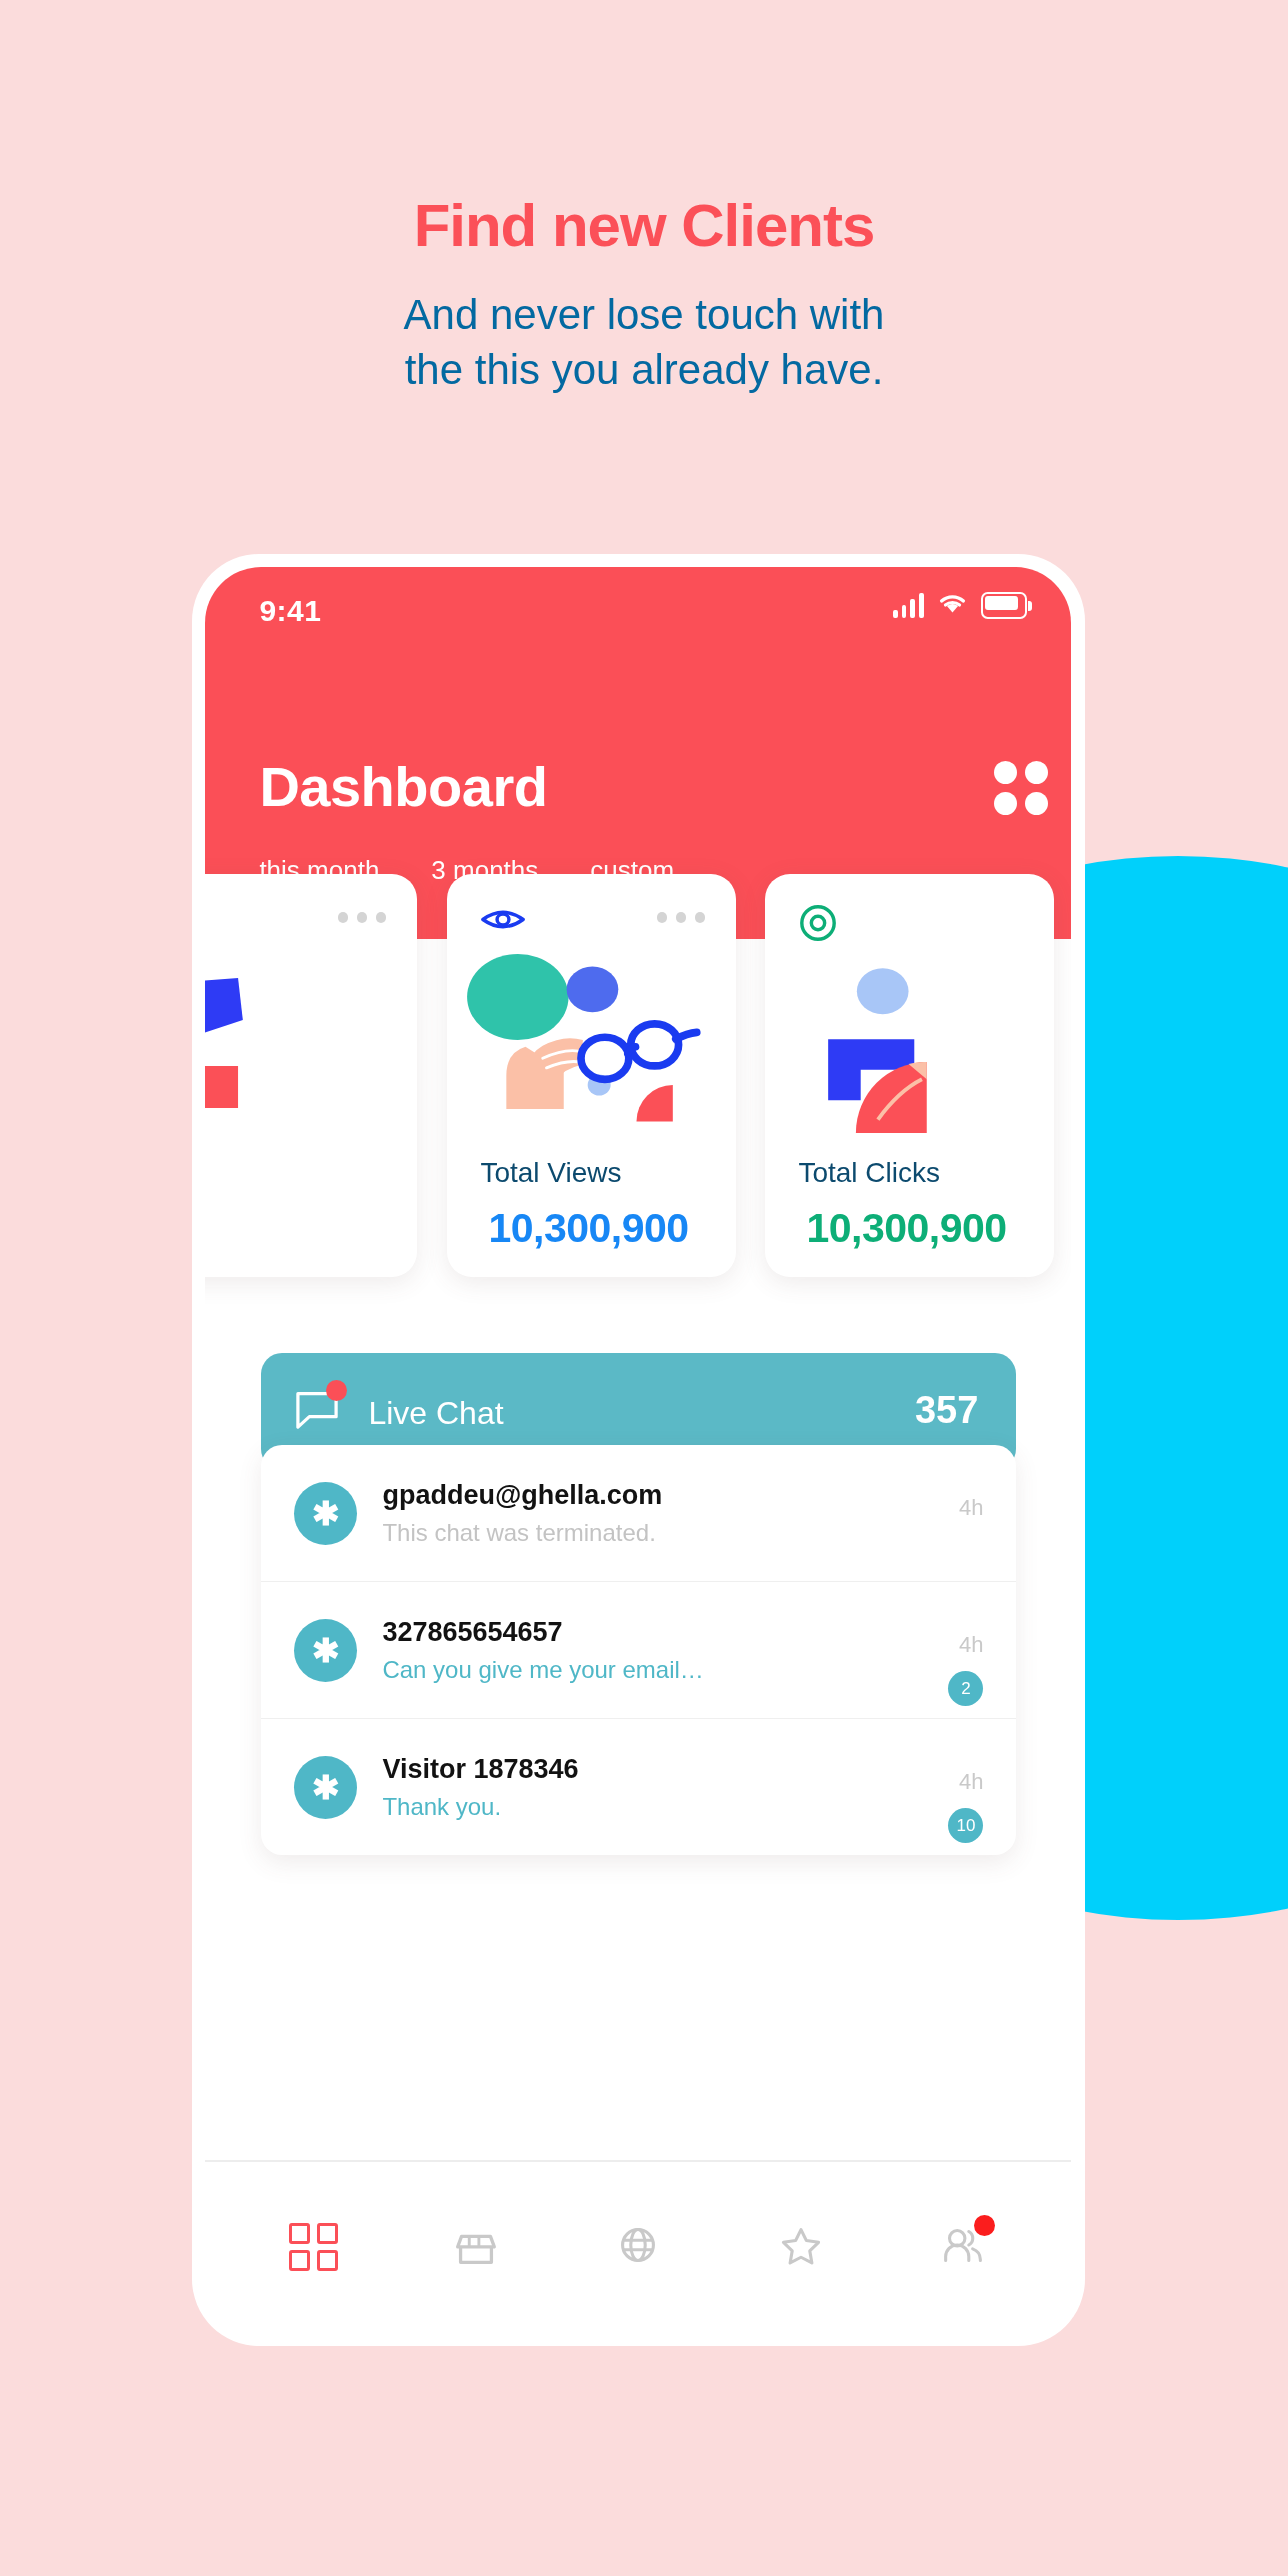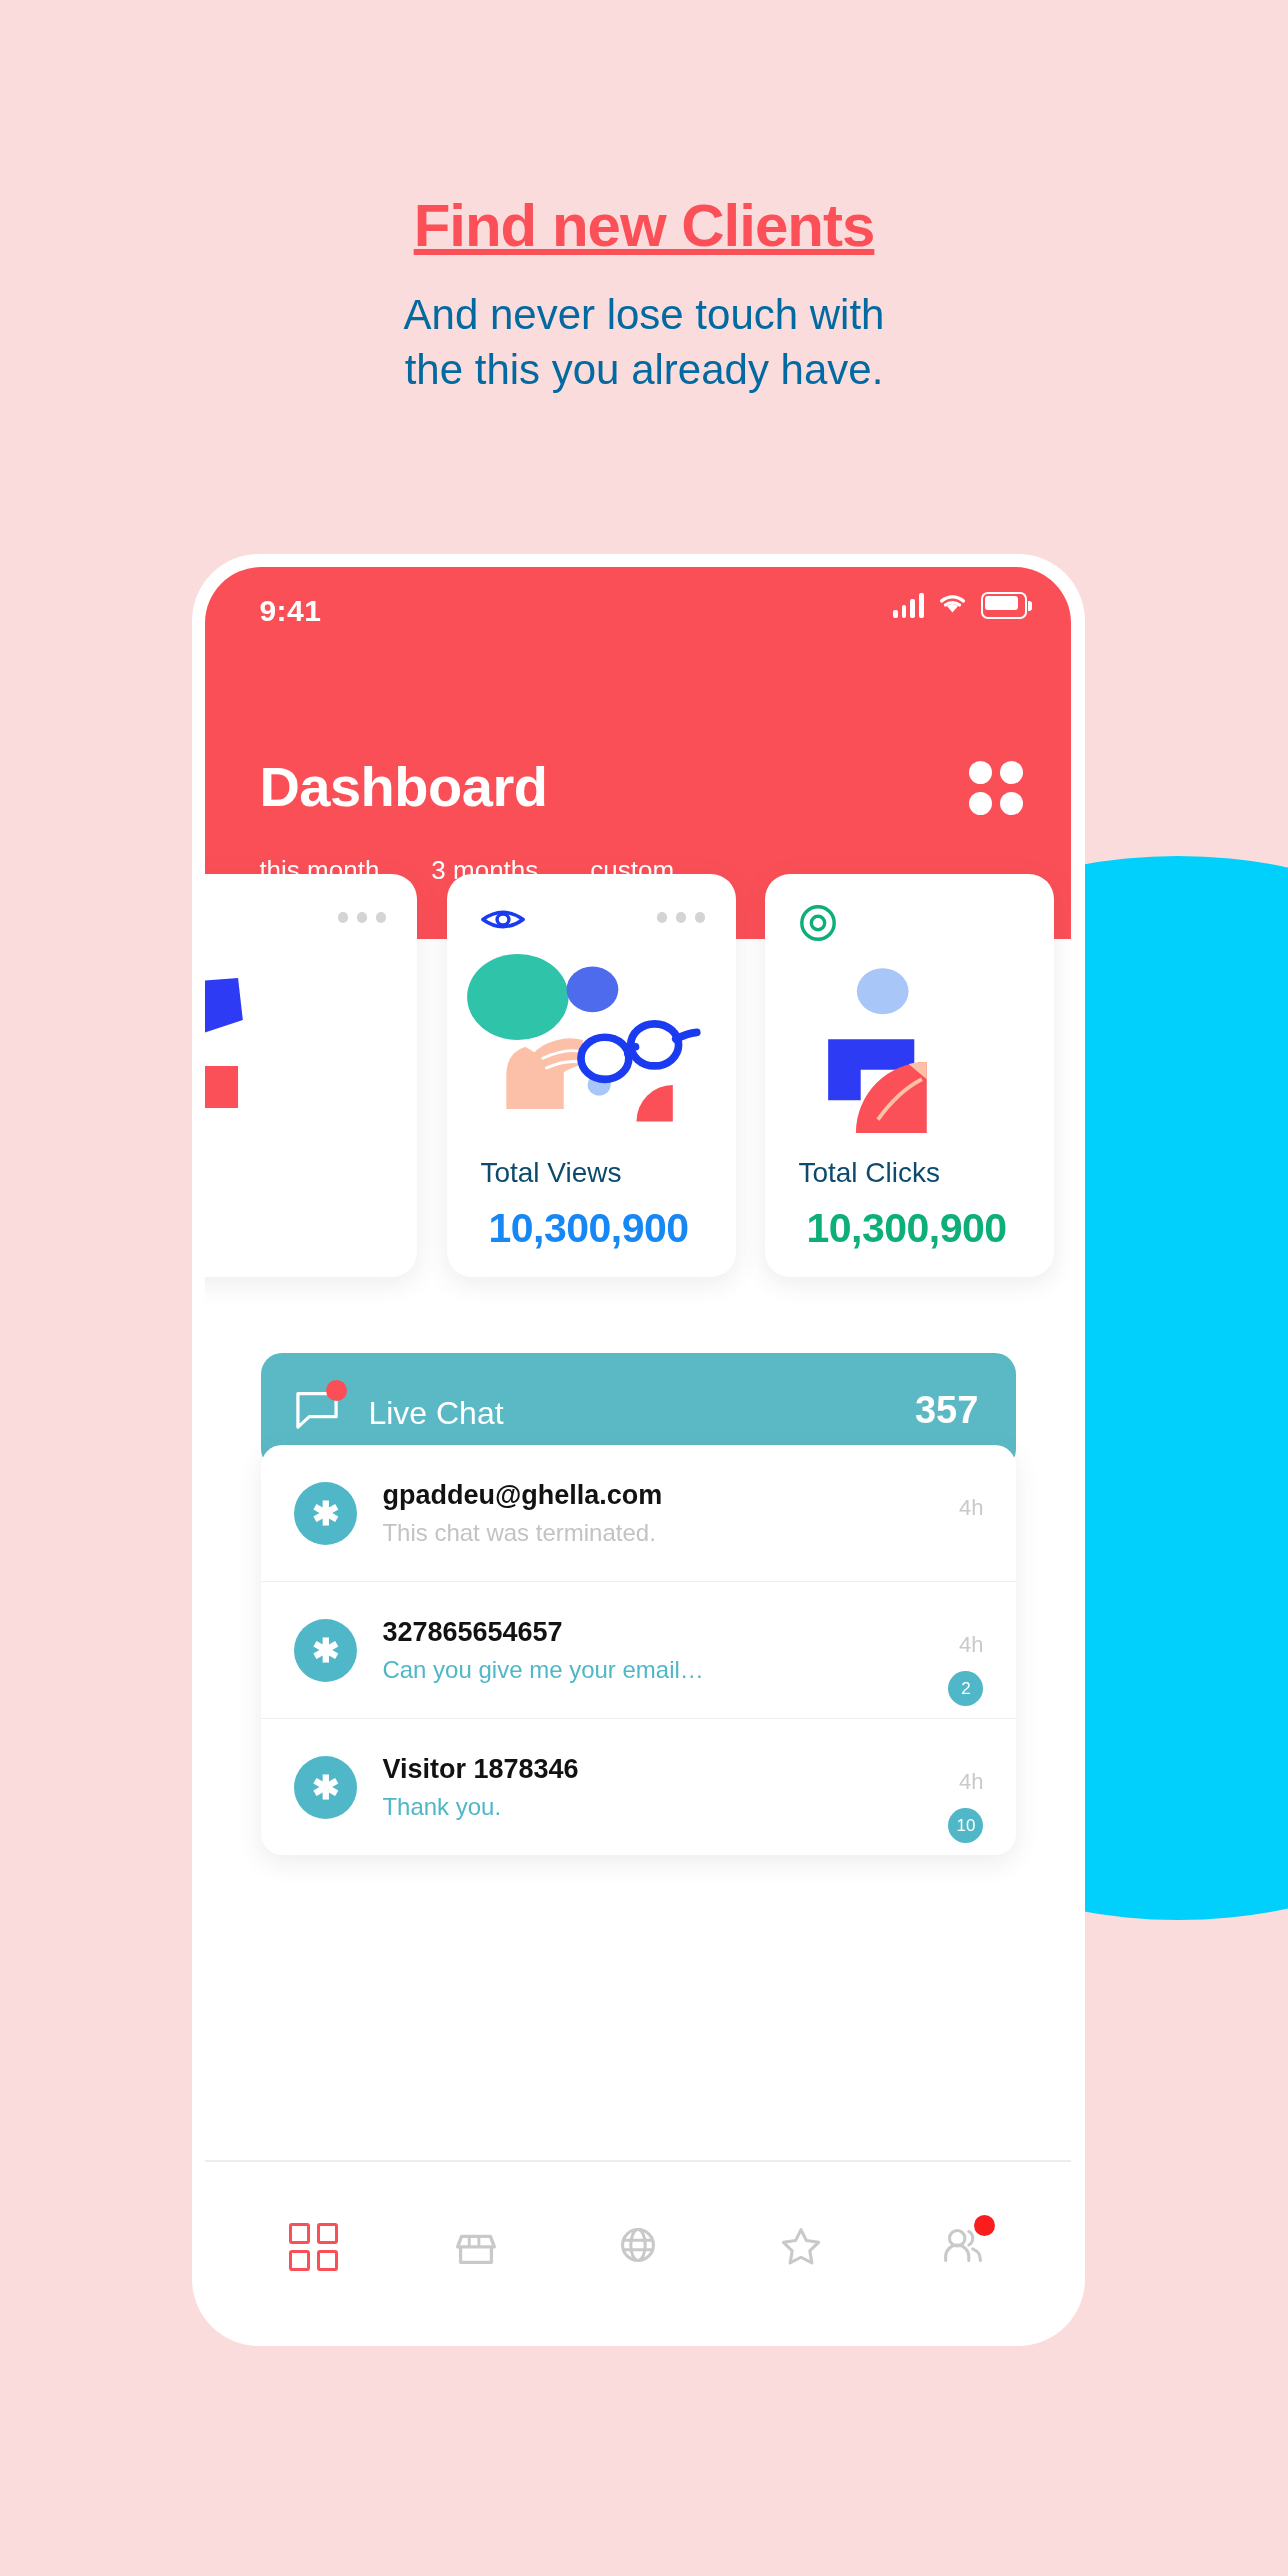"Find new Clients" #headline-title { text-decoration: underline -> none }
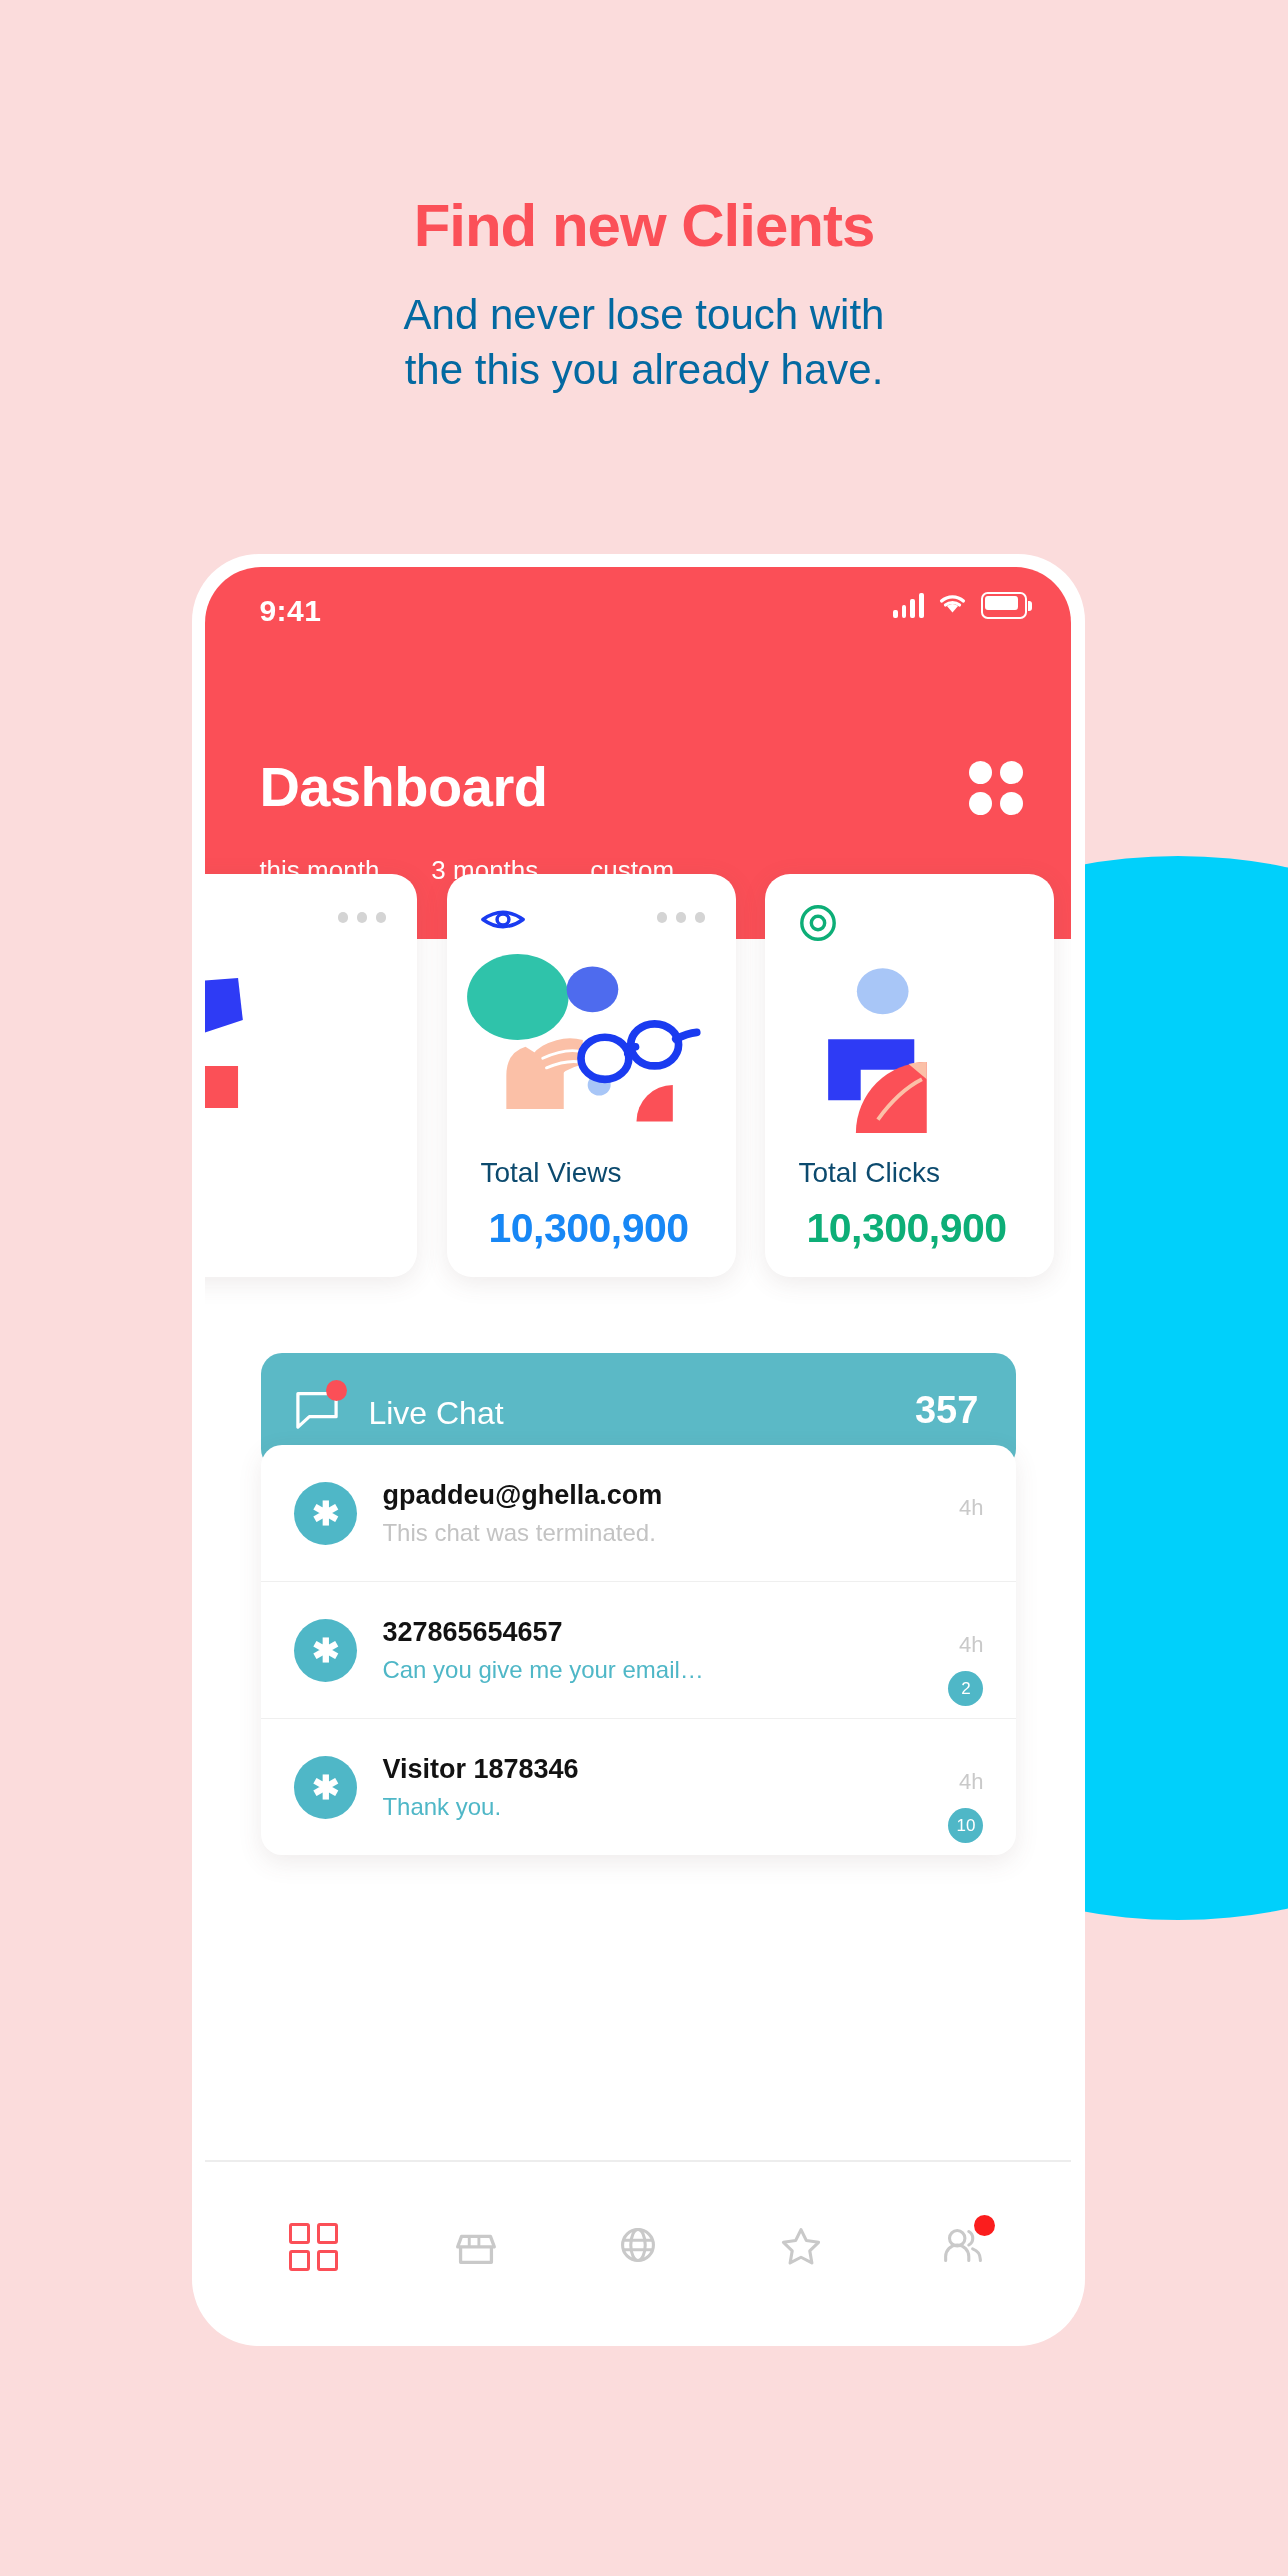"9:41" #app-header { padding-left: none -> 25px }
